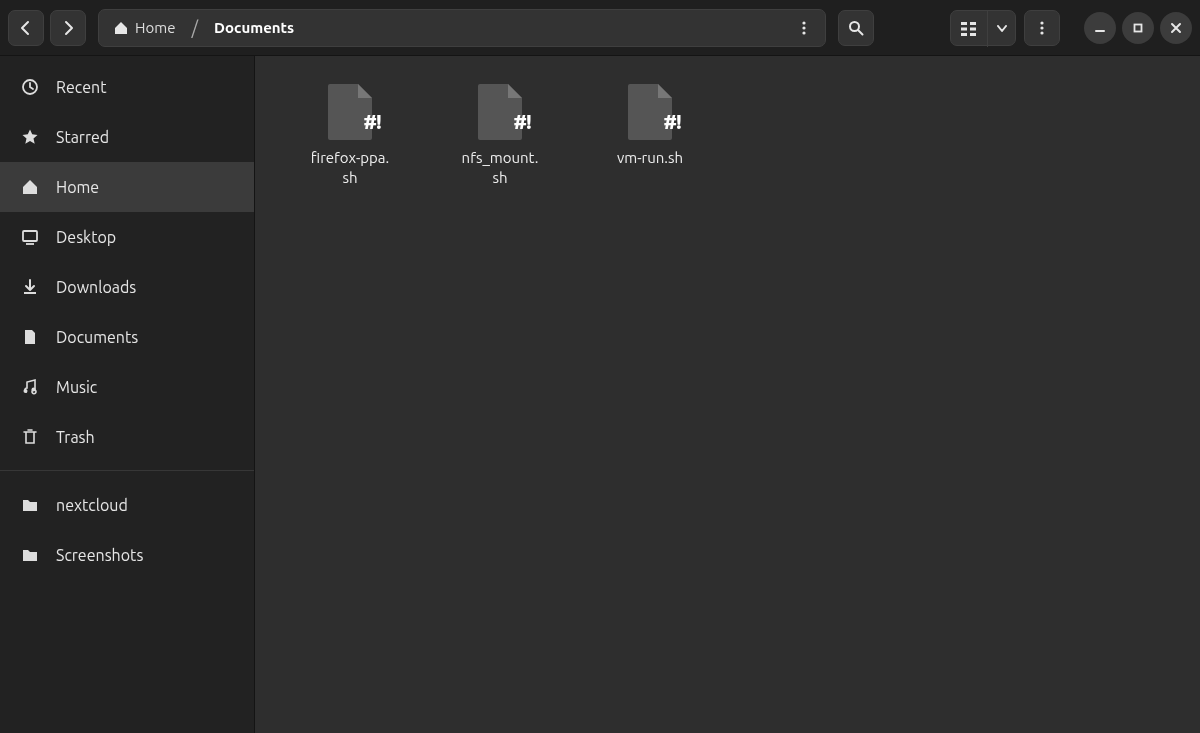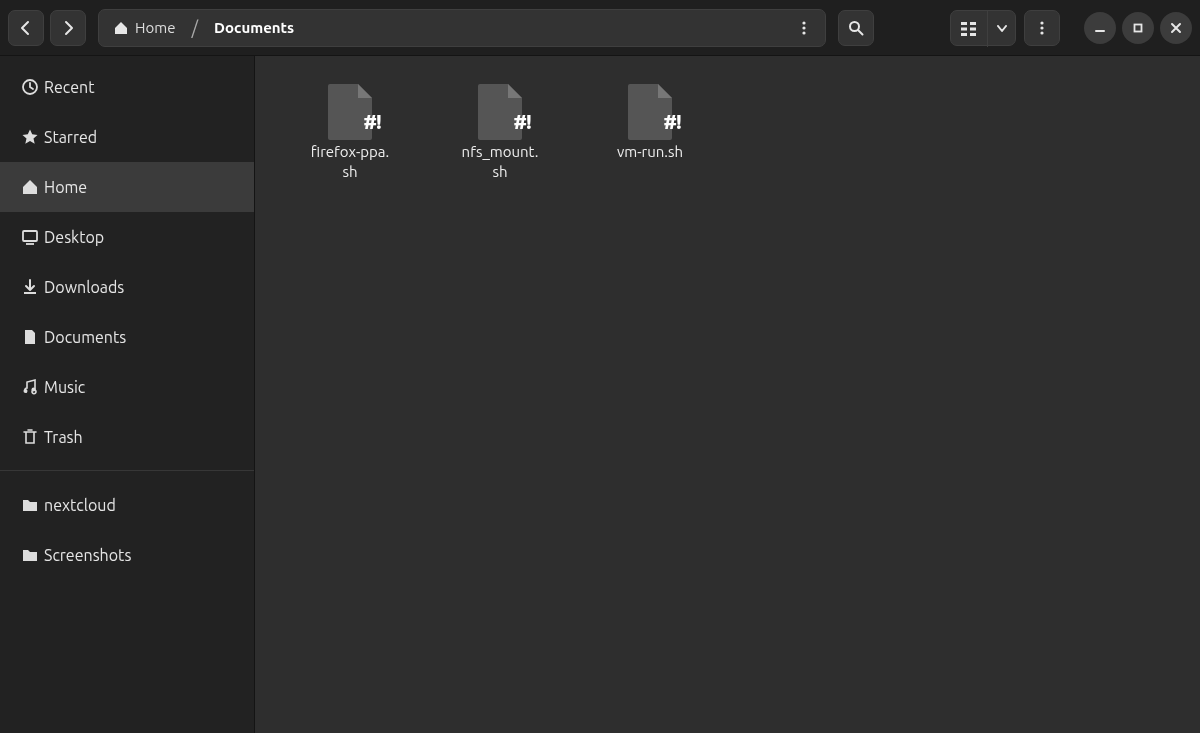"Recent" .side-item { gap: 4px -> 16px }
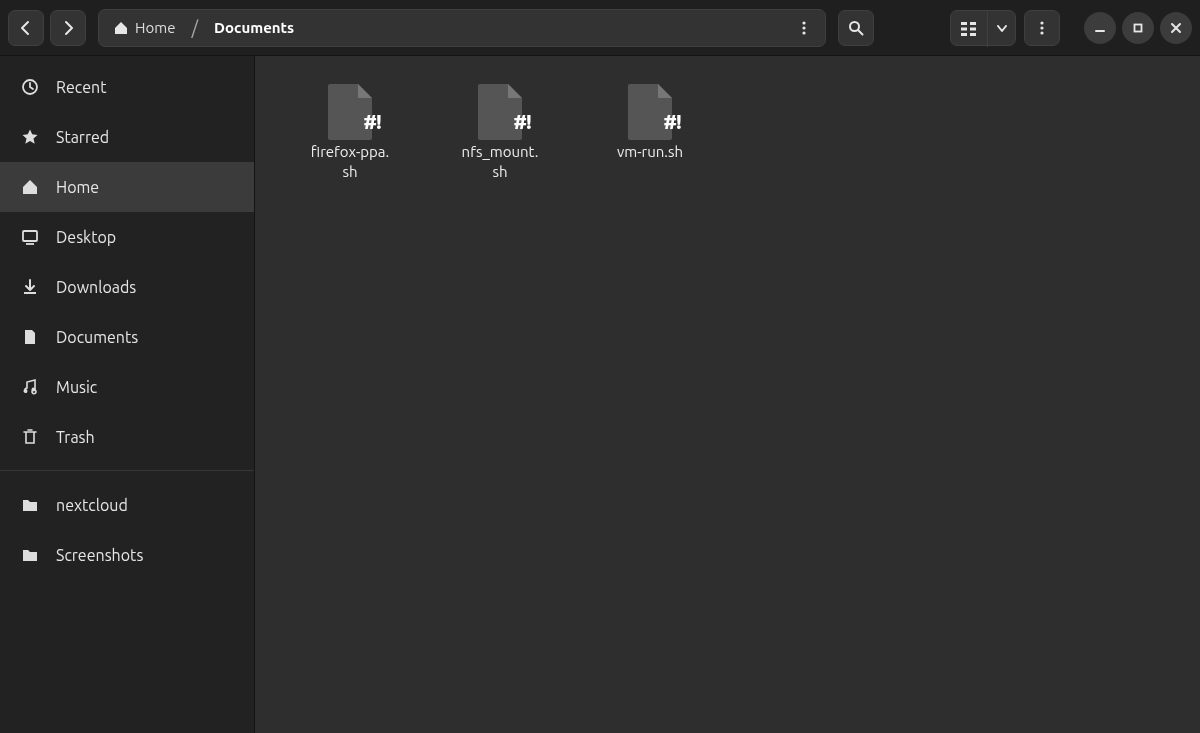"firefox-ppa." .file-label { margin-top: none -> 6px }
